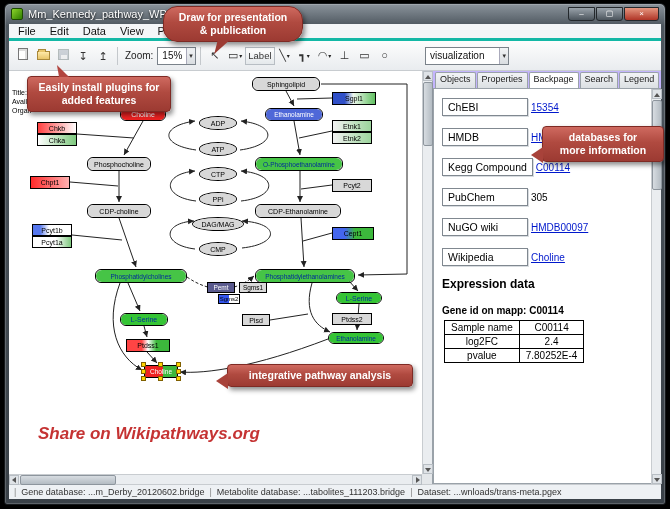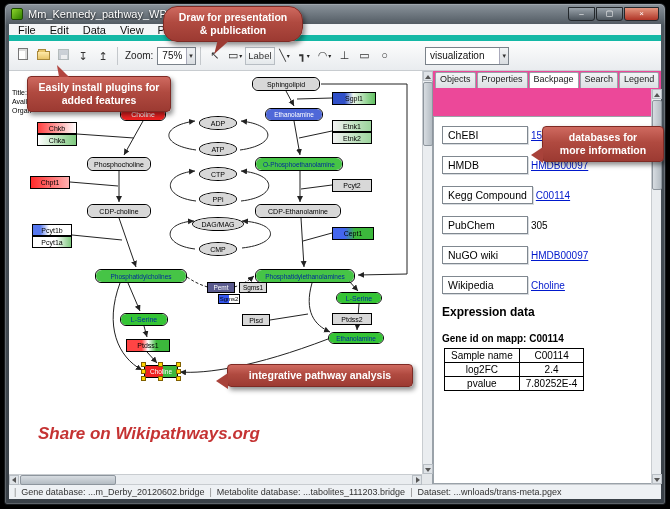"File" .menubar { border-bottom: 6px solid #14b8a6 -> 3px solid #14b8a6 }
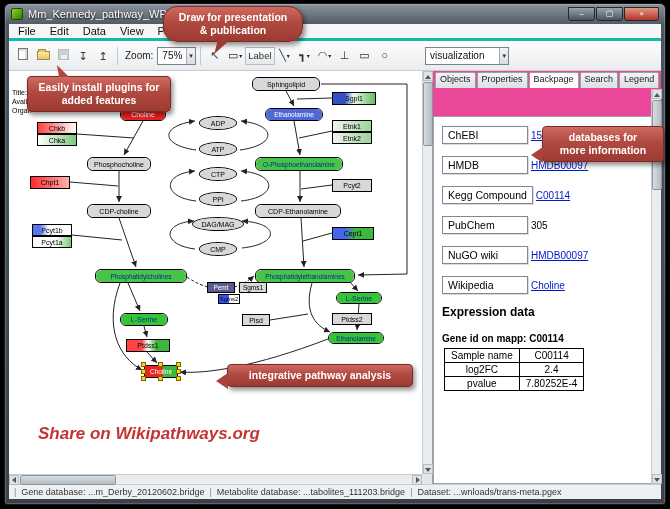"75%" span.val { text: 75% -> 15% }
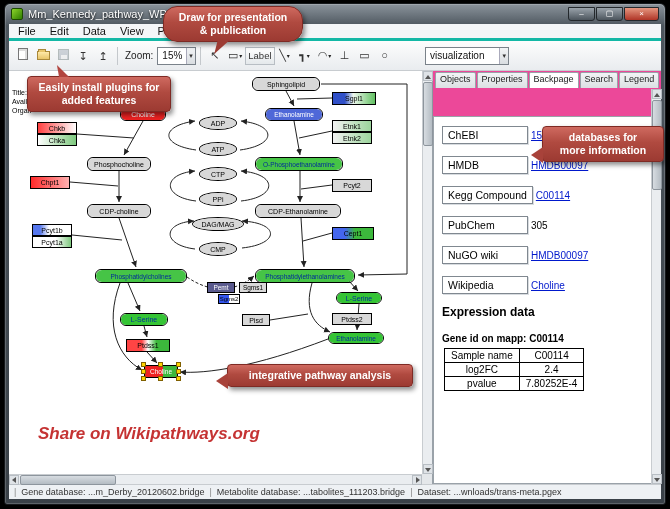"Objects" .sidepanel { background: #ec4899 -> #c4b5fd; gap: 28px -> none }
